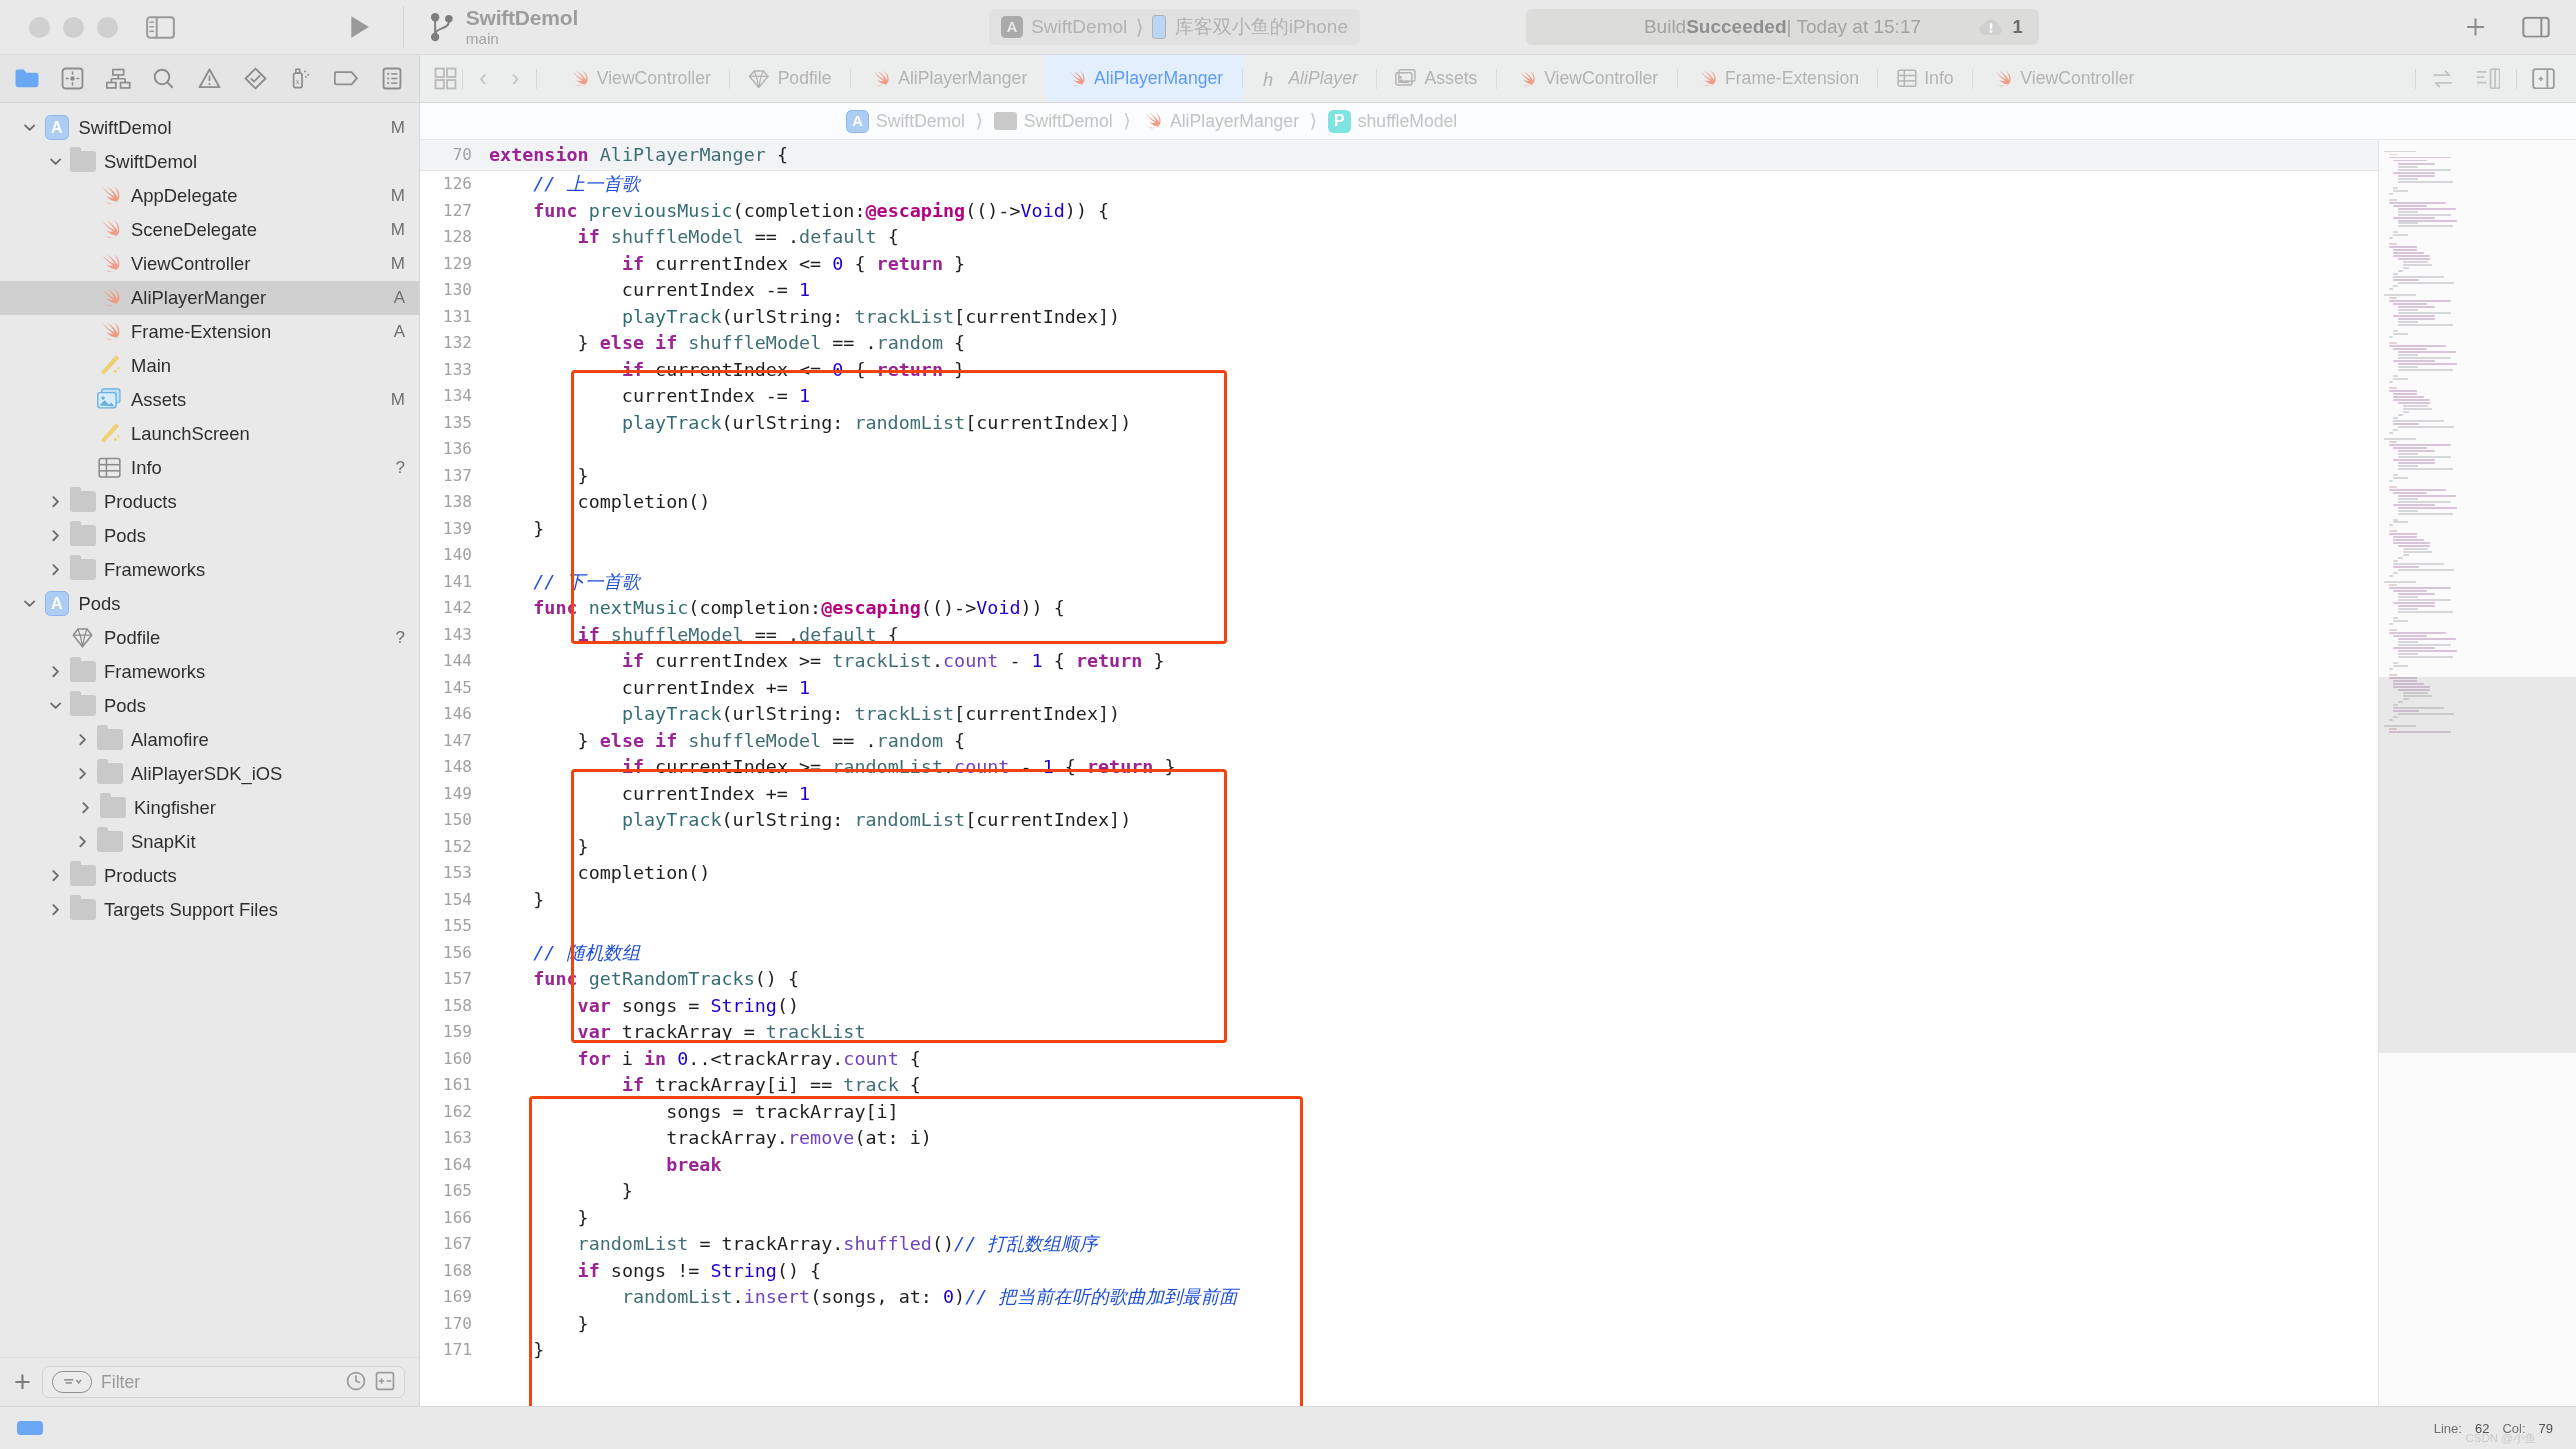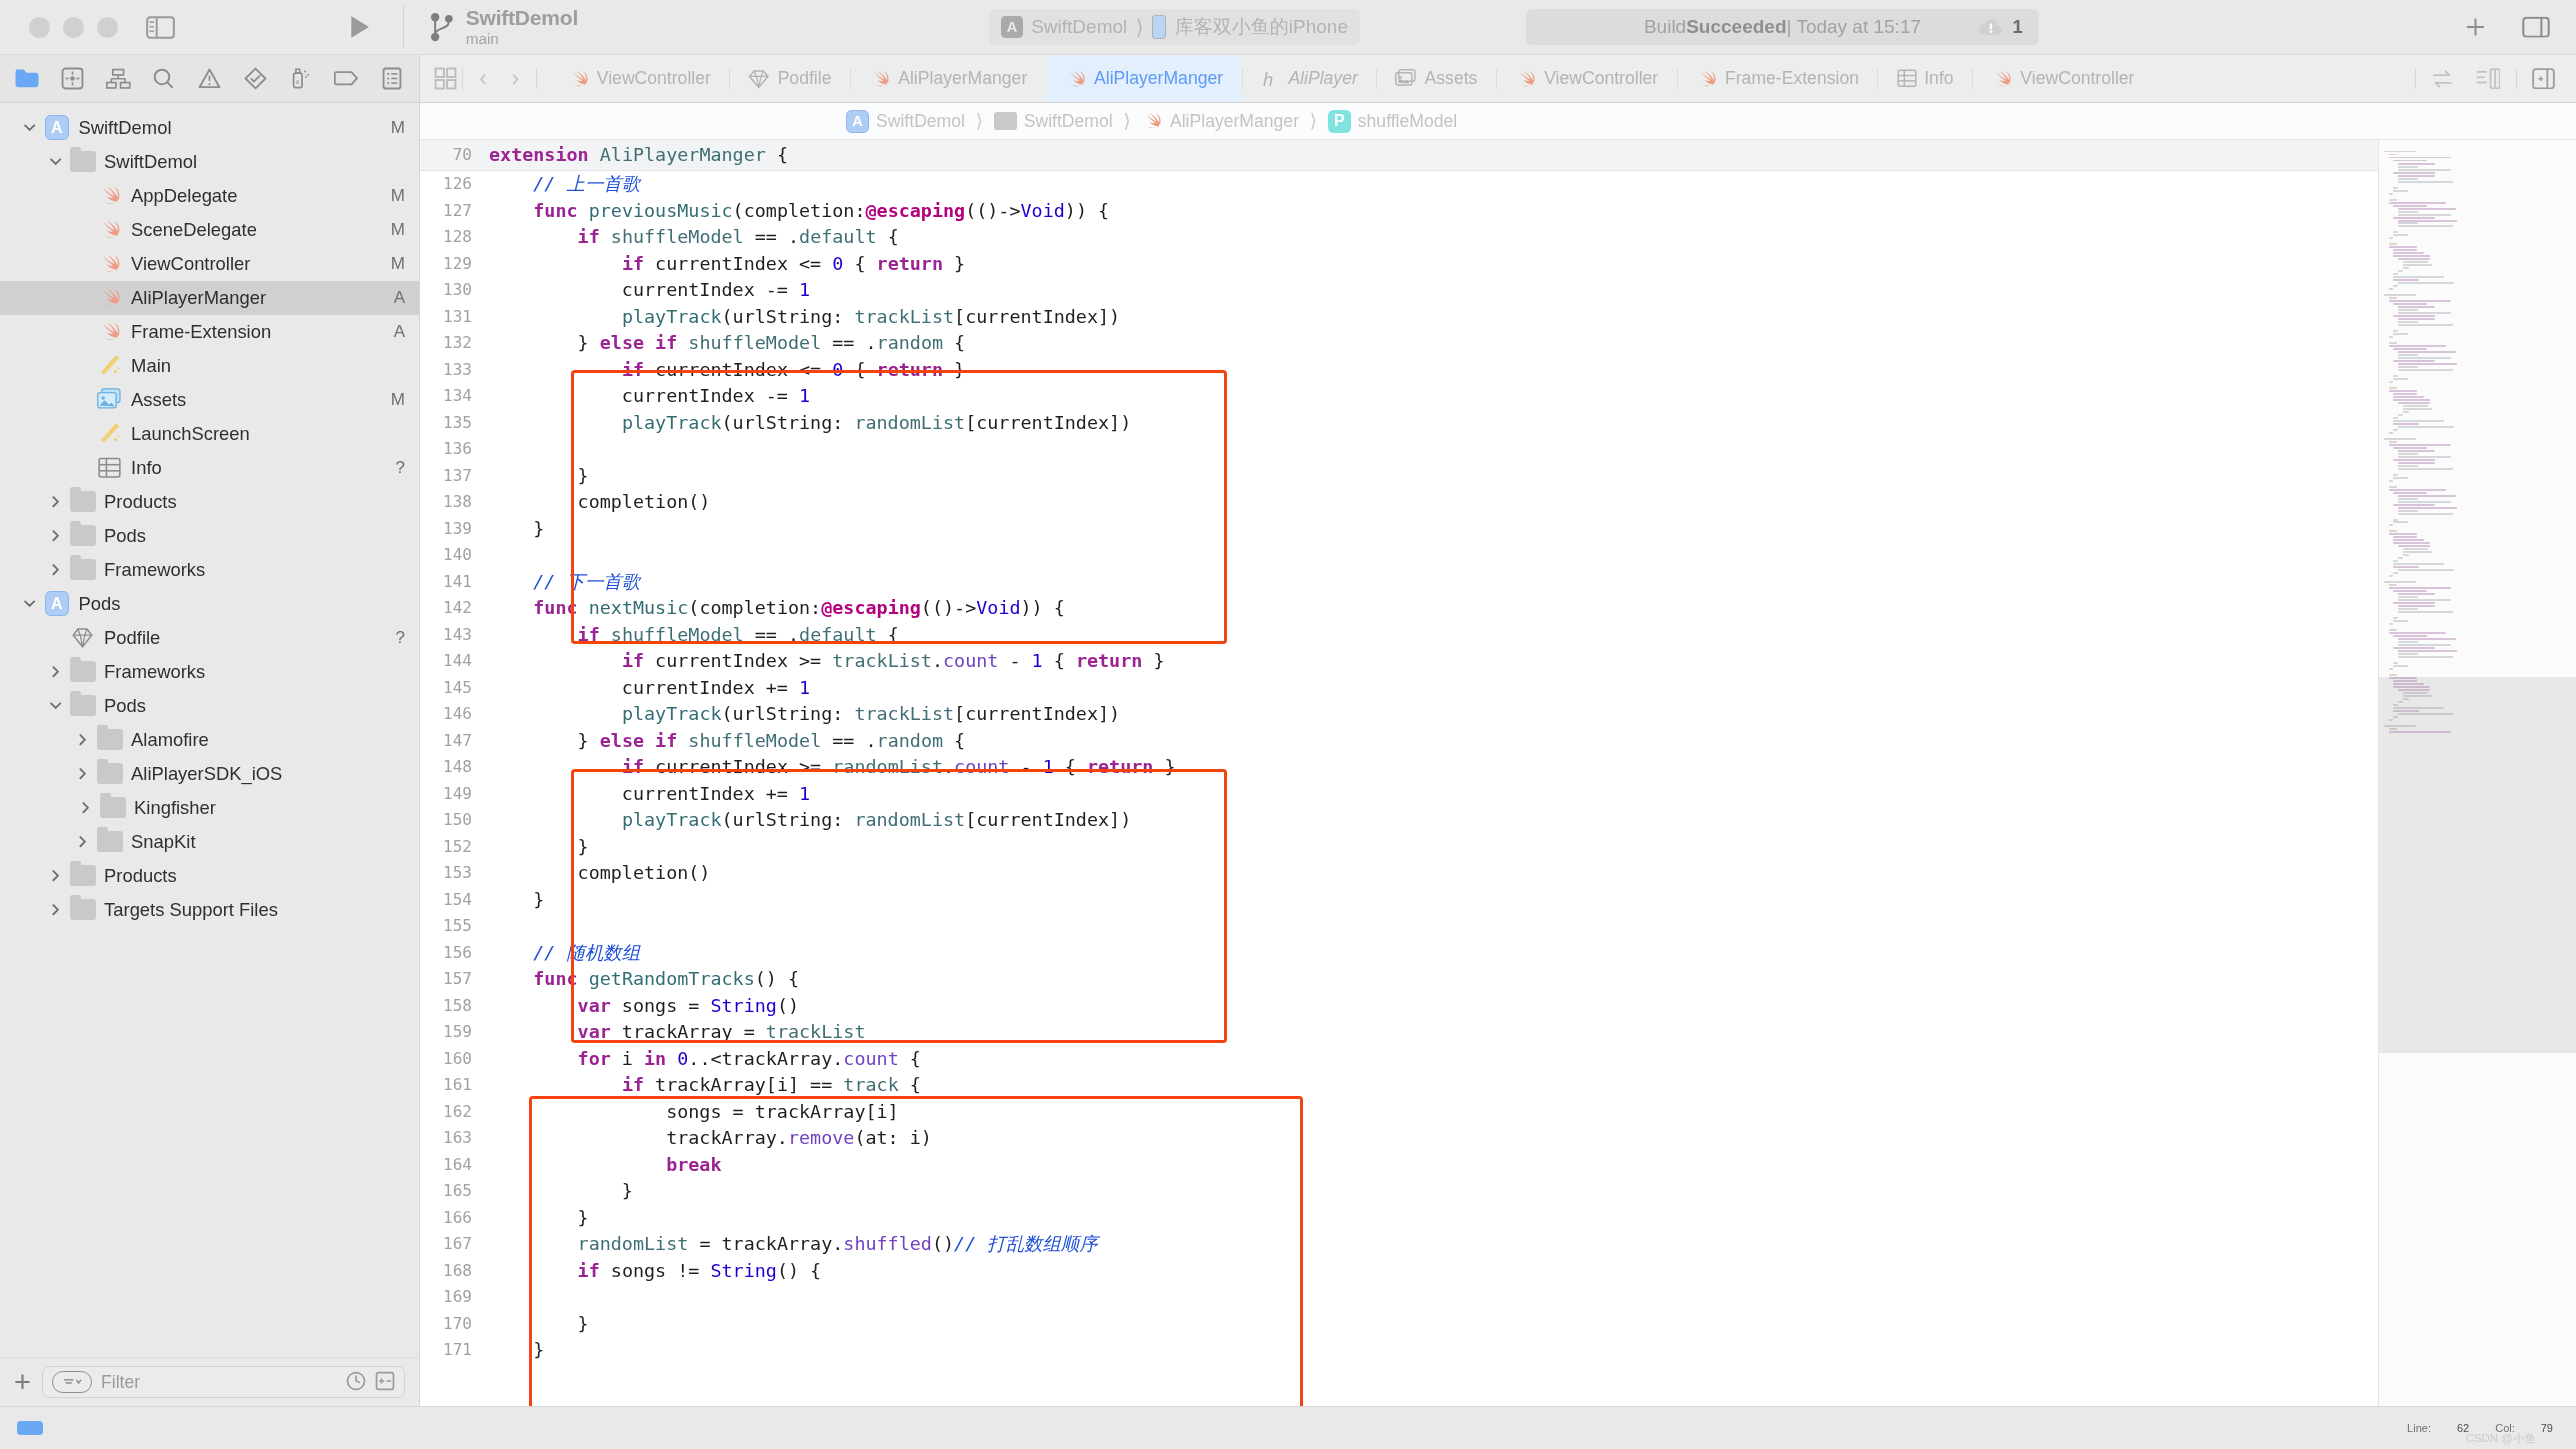"randomList.insert(songs, at: 0)//" span.ctext { html: none -> <span> <span>randomList</span>.<span>insert</span>(songs, at: <span>0</span>)<span>// 把当前在听的歌曲加到最前面</span></span> }
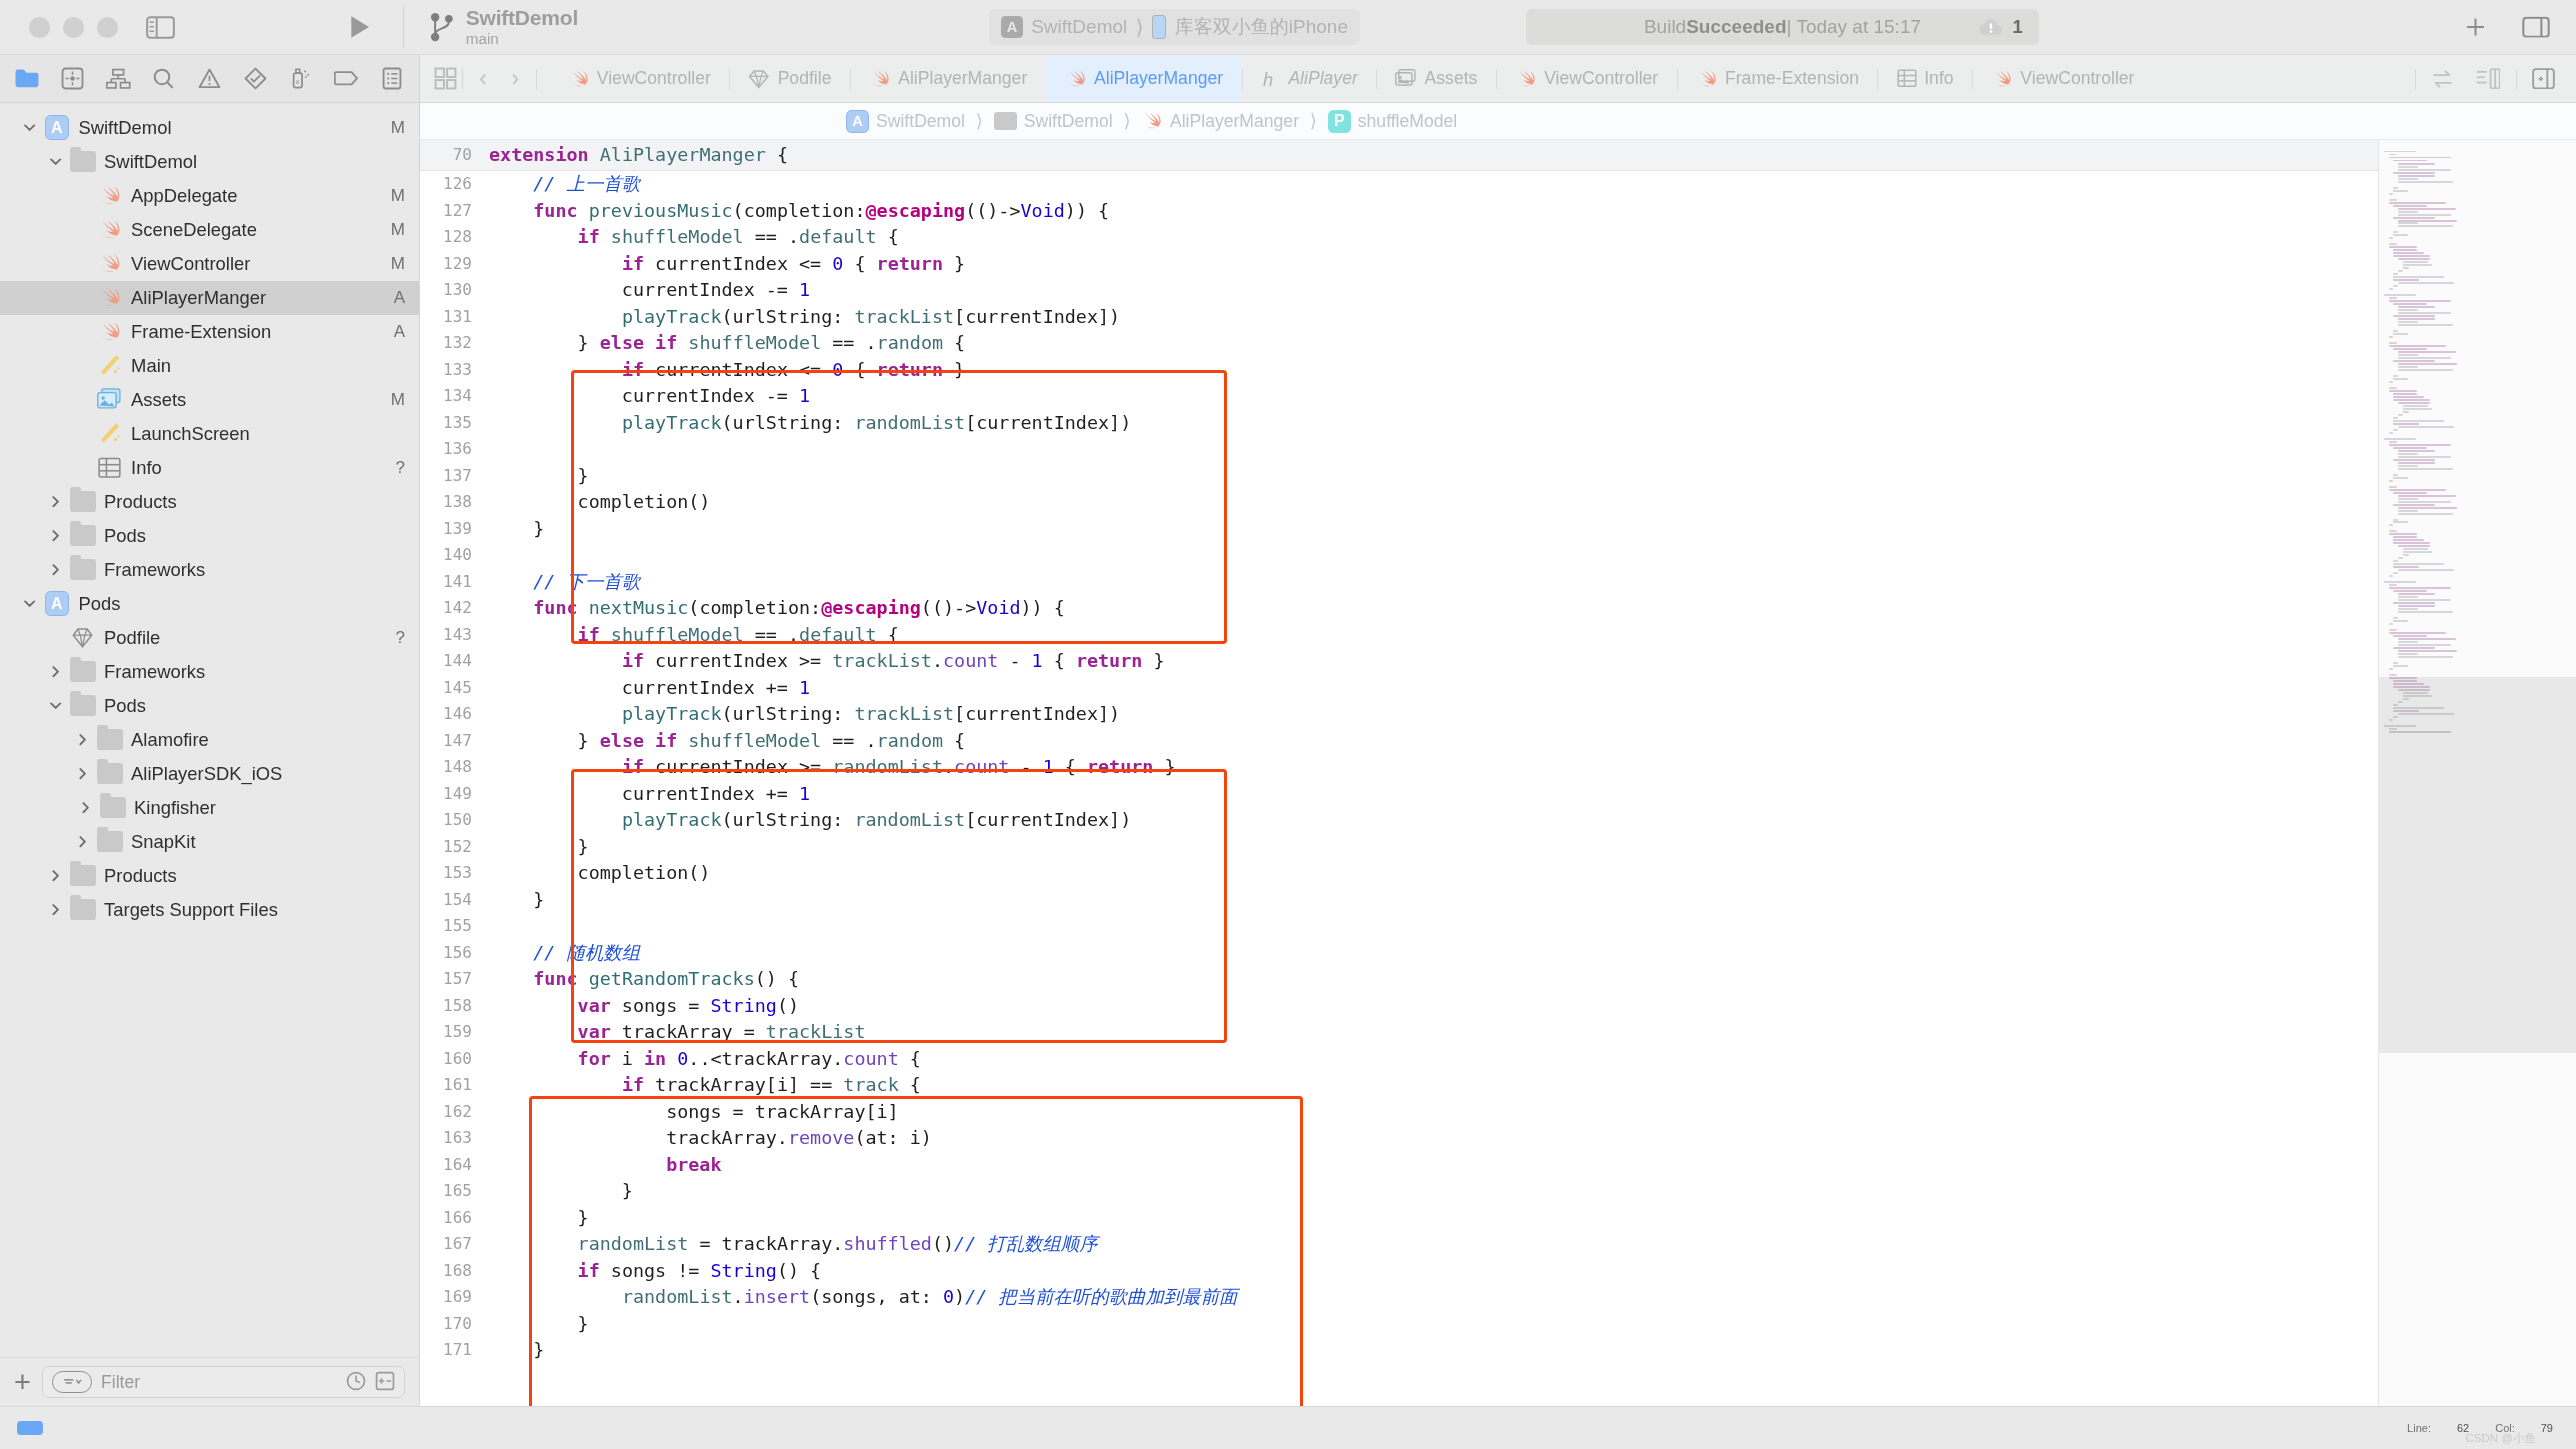"Line:" .sb-right { font-size: 11px -> 13px; gap: 26px -> 13px }
